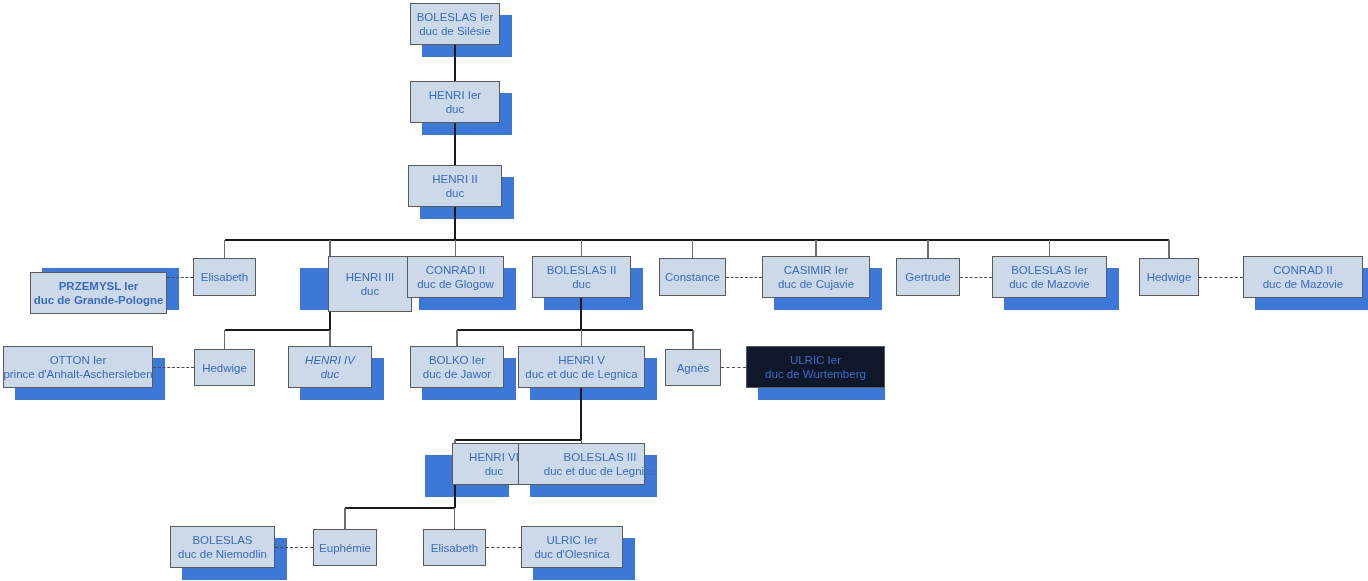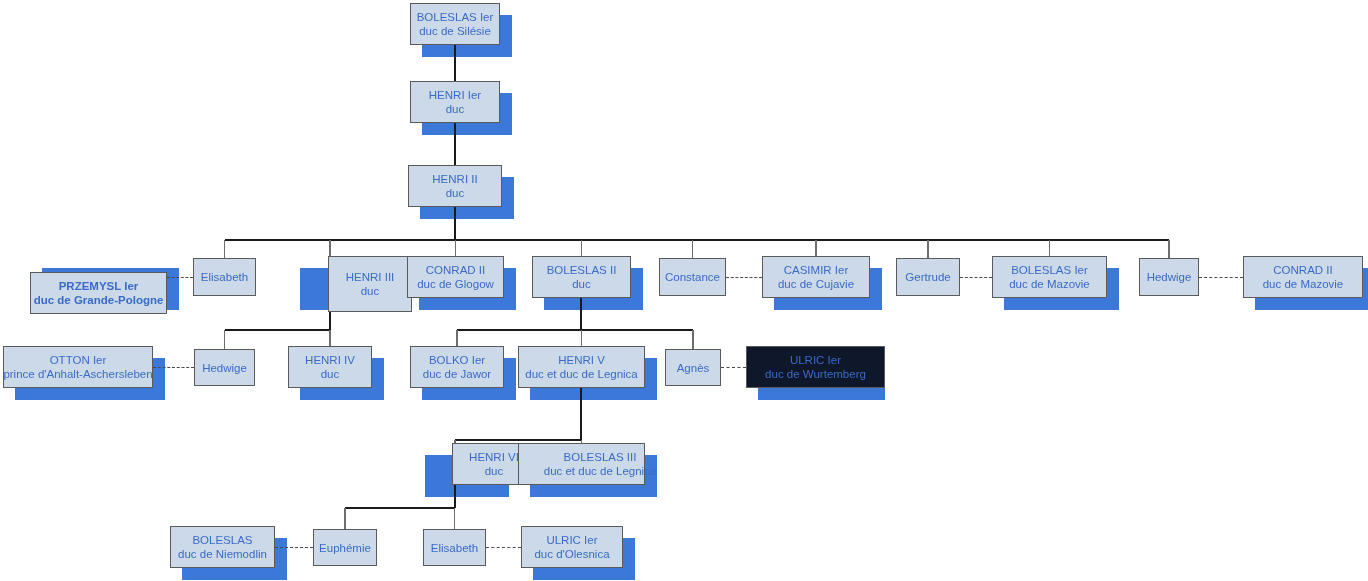"HENRI IV" div.node { font-style: none -> italic }
